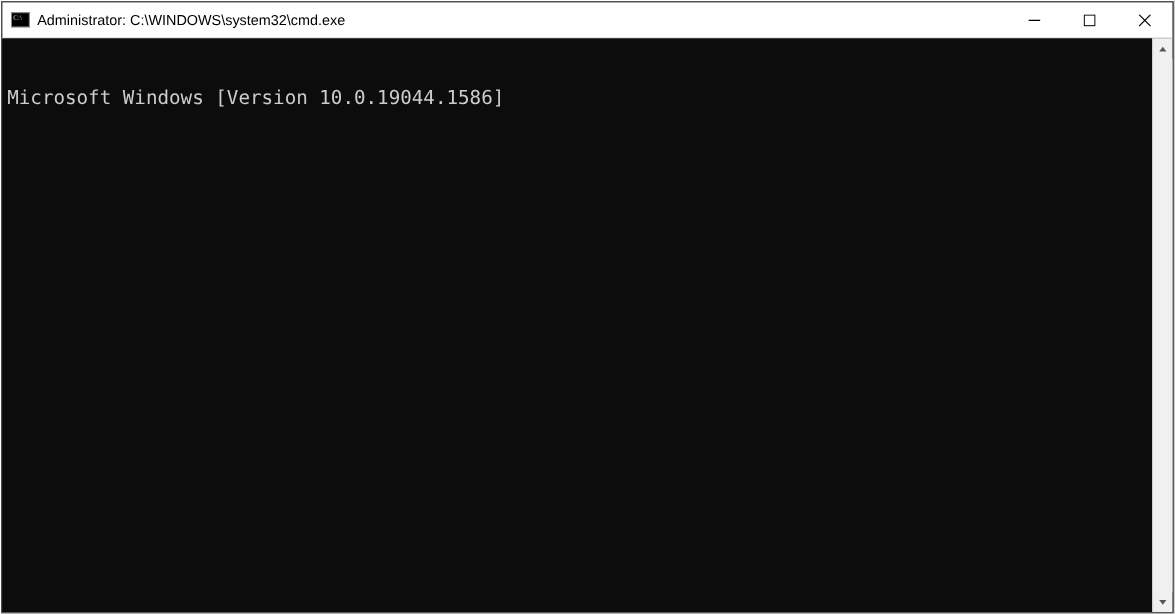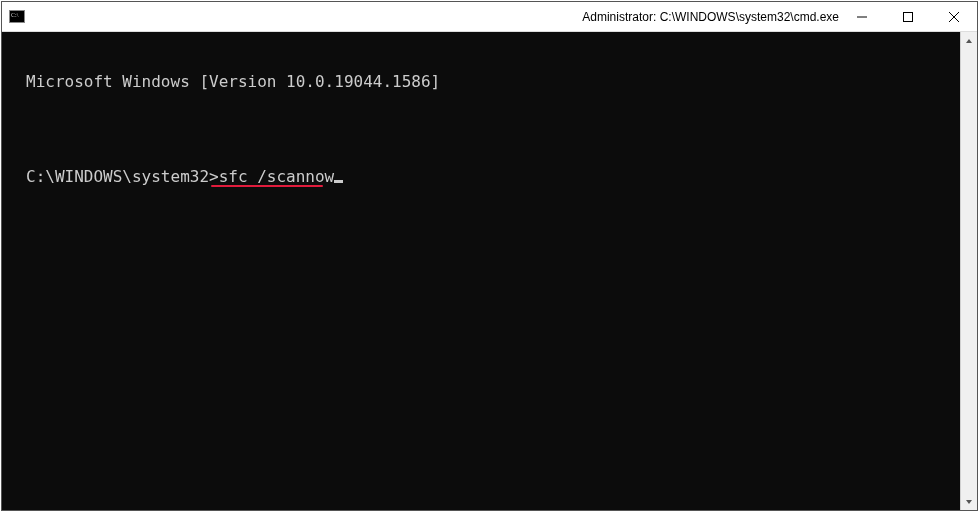"Administrator:" .titlebar { text-align: right -> none }
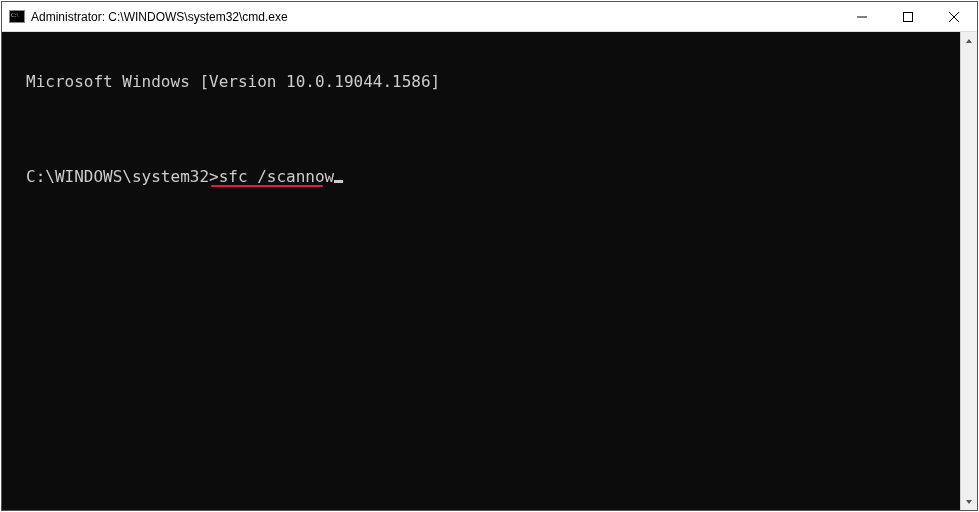"Microsoft Windows [Version" .body-row { padding-left: 20px -> none }
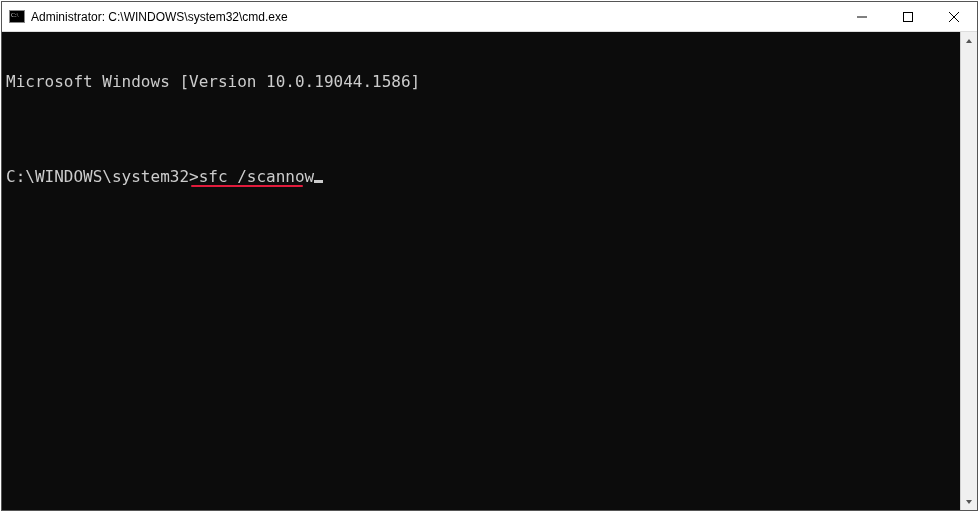"C:\WINDOWS\system32>sfc /scannow" div.line { html: <div><span><span>C:\WINDOWS\system32&gt;</span><span>sfc /scannow</span><span></span><span></span></span></div> -> none }
